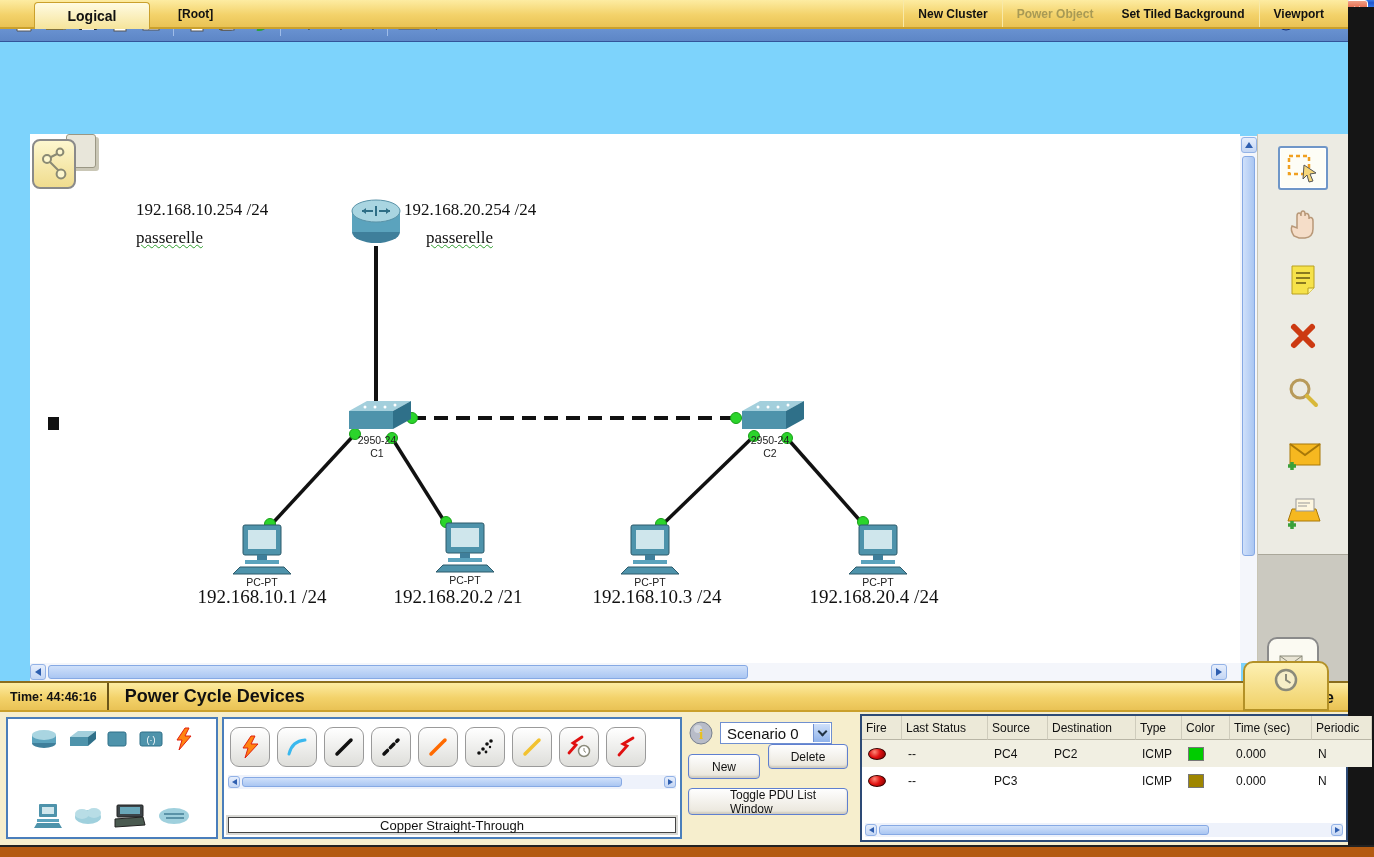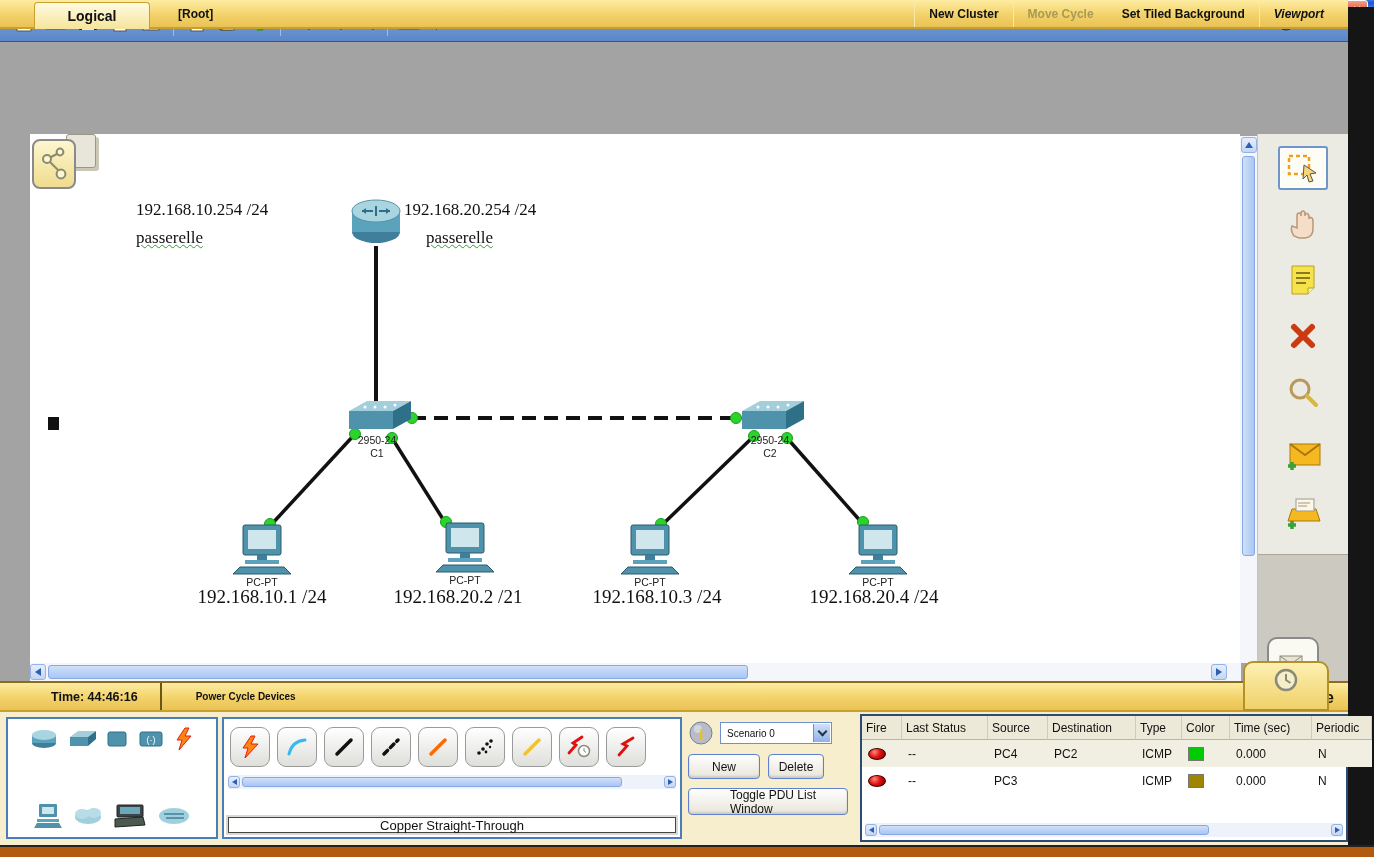"Logical" #app { background: #a3a3a3 -> #7dd3fc }
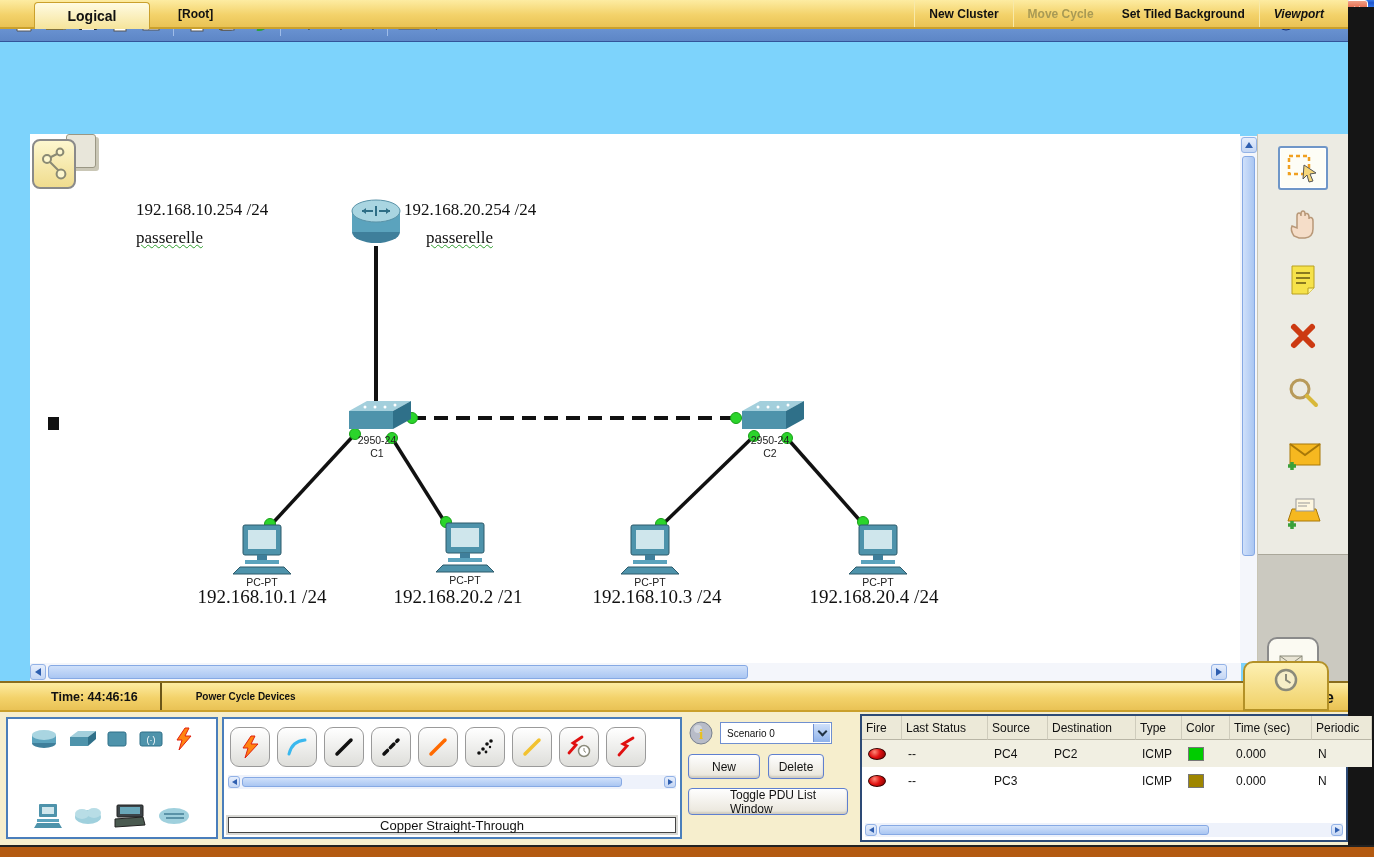"Move Cycle" div.ws-btn { text: Move Cycle -> Power Object }
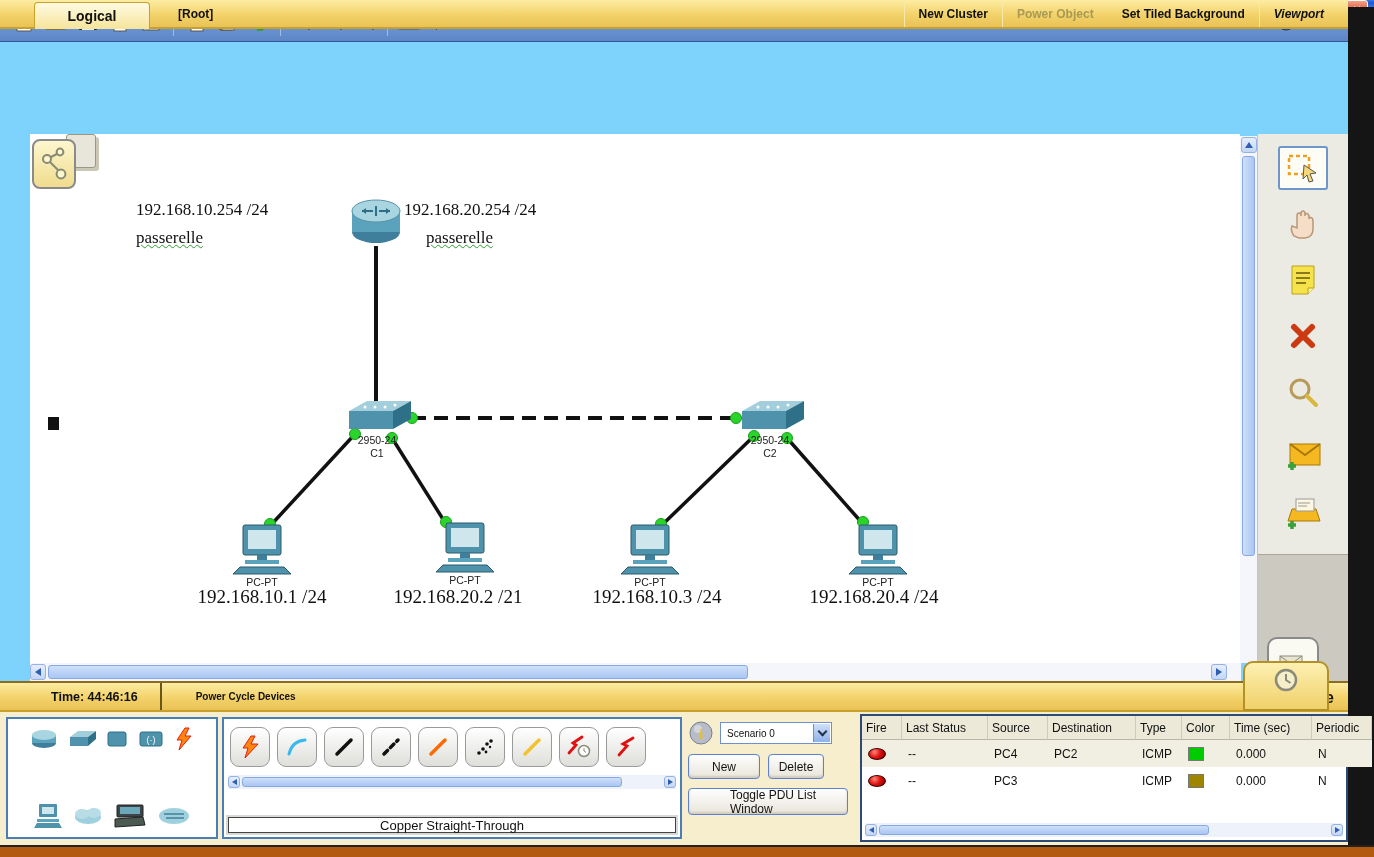"Viewport" div.ws-btn { font-style: italic -> none }
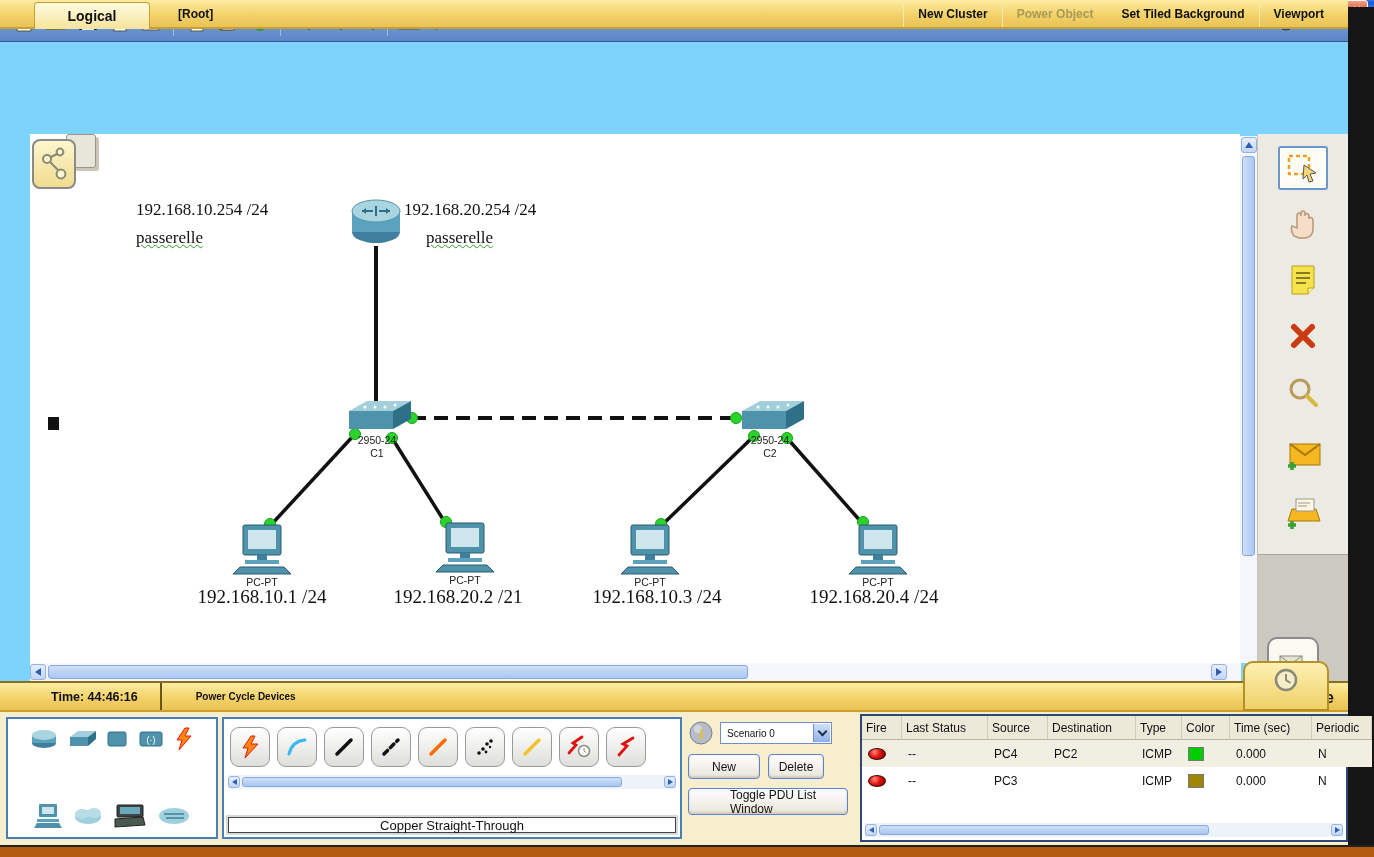"Time: 44:46:16" .time-box { margin-left: 29px -> none; padding: 0 22px -> 0 10px }
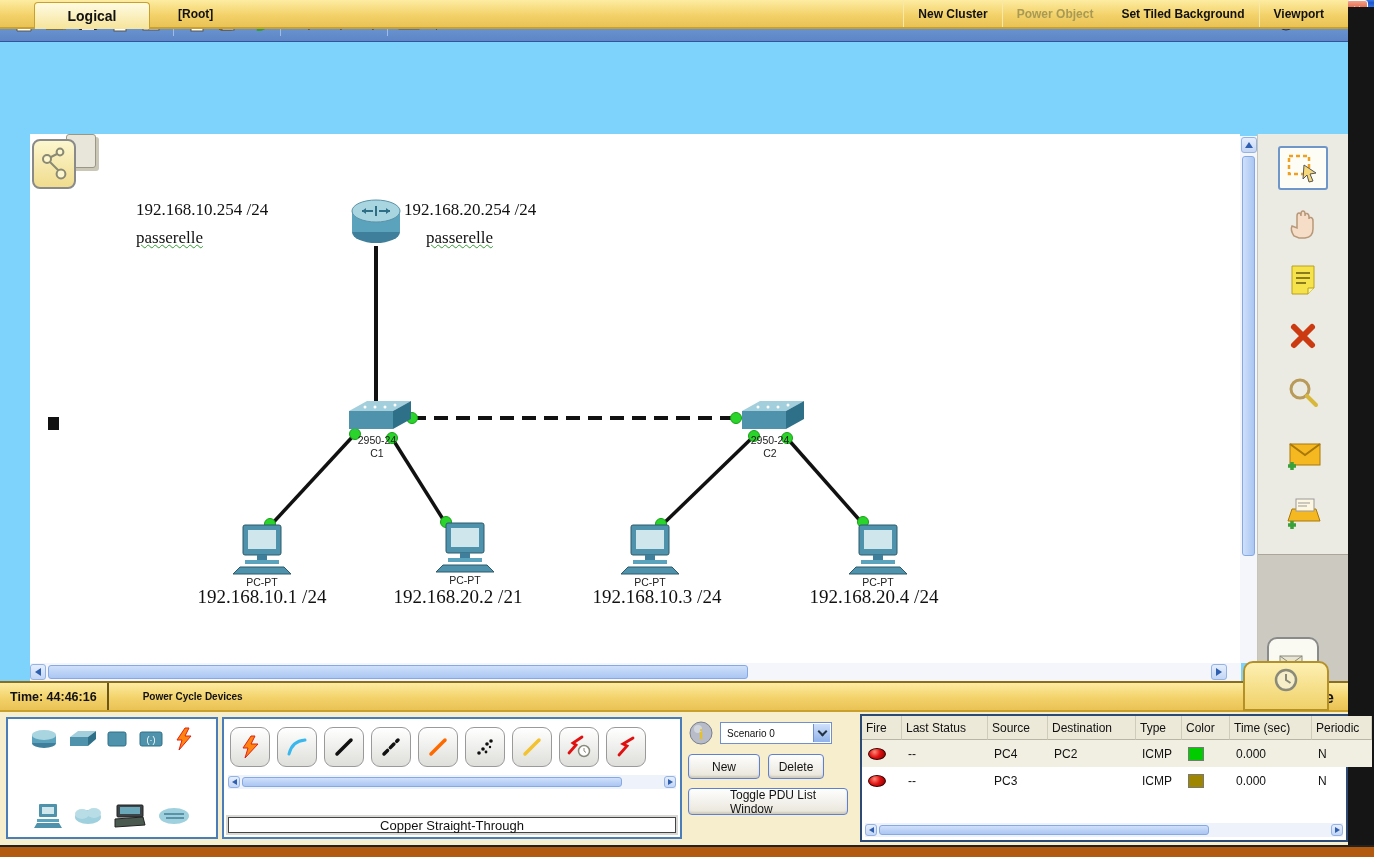"Power Cycle Devices" .pcd { font-size: 10px -> 18px; margin-left: 18px -> none }
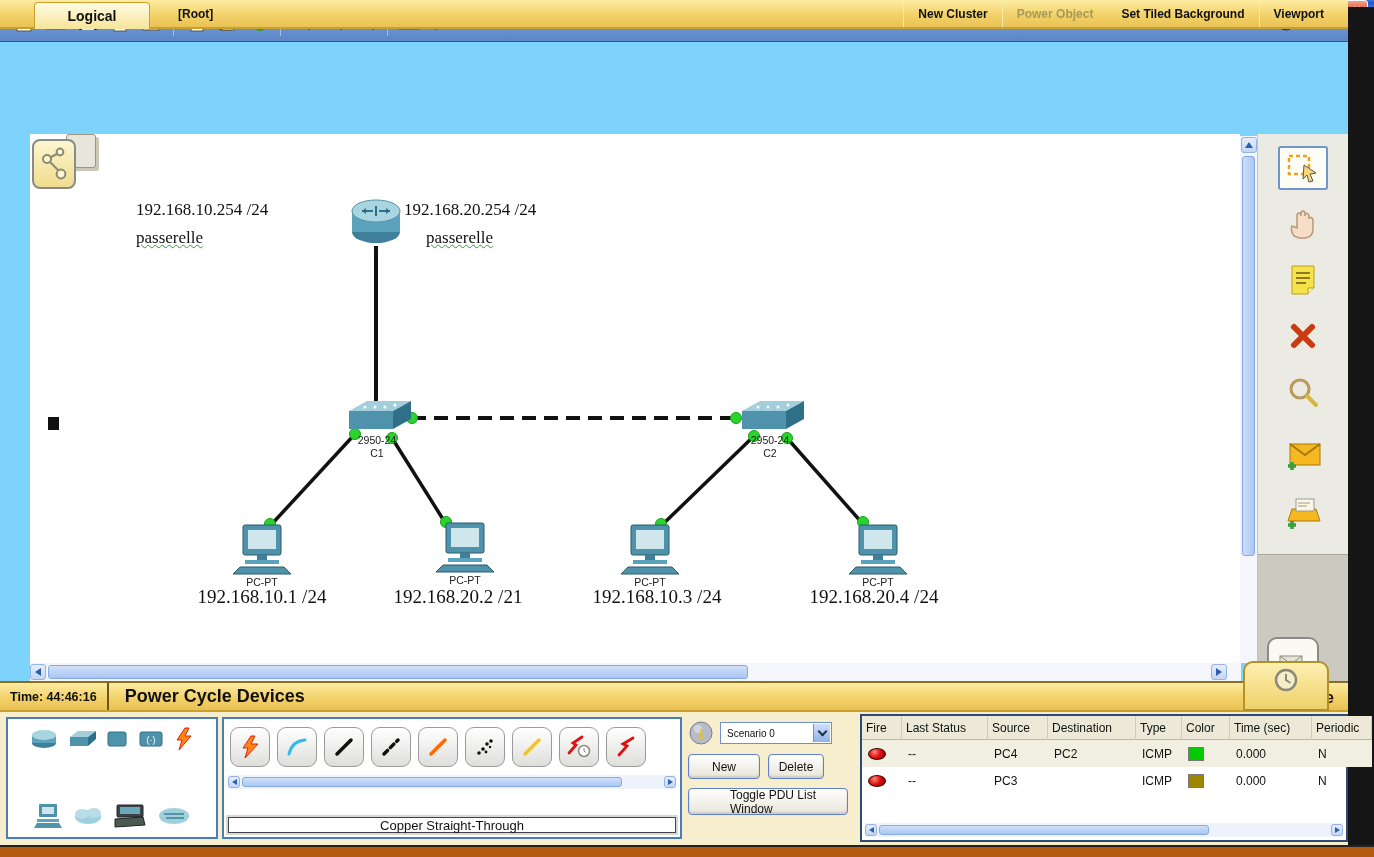"Scenario 0" .scn-select { font-size: 10px -> 15px }
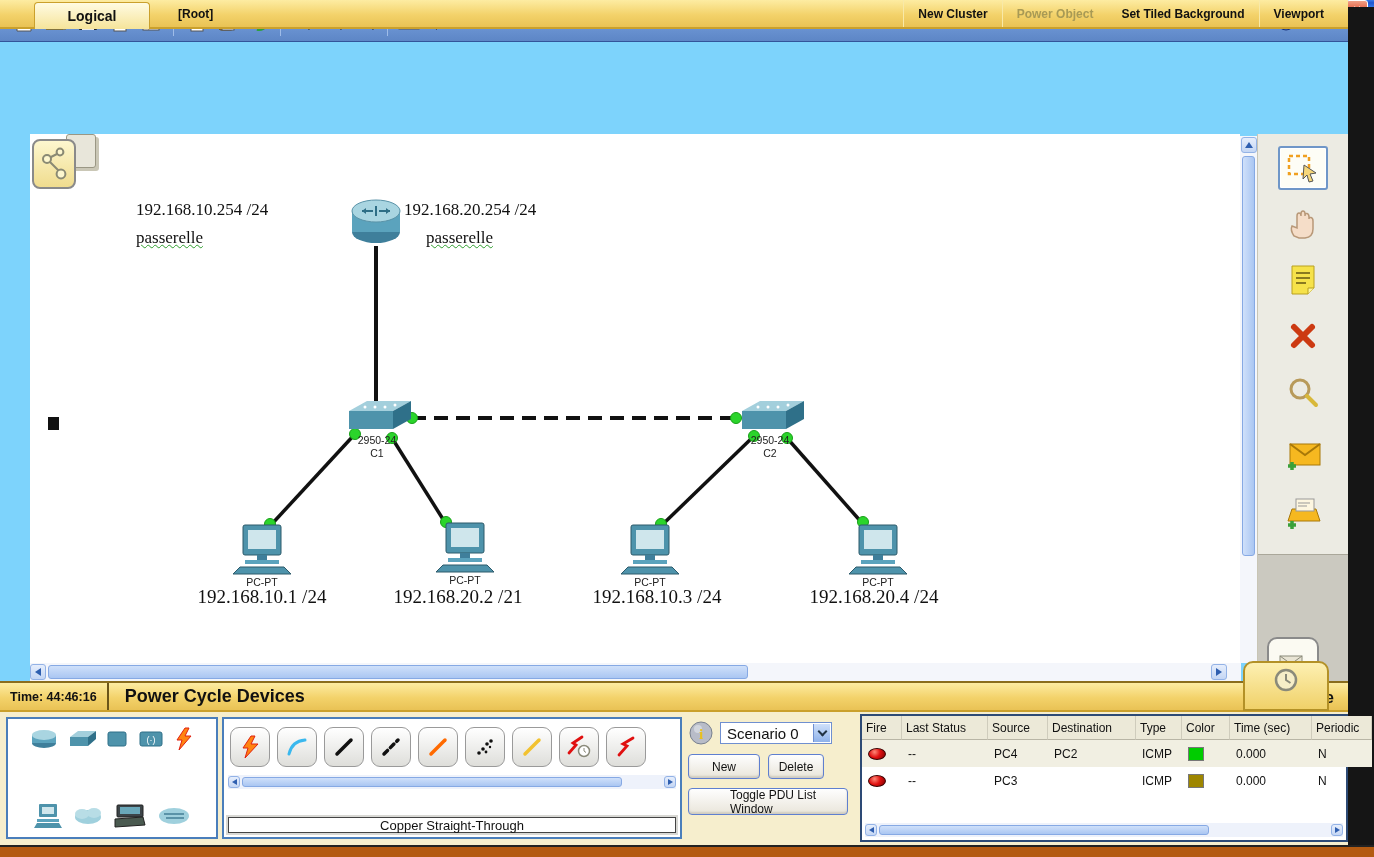"Delete" .btn-del { top: 34px -> 24px; width: 56px -> 80px }
